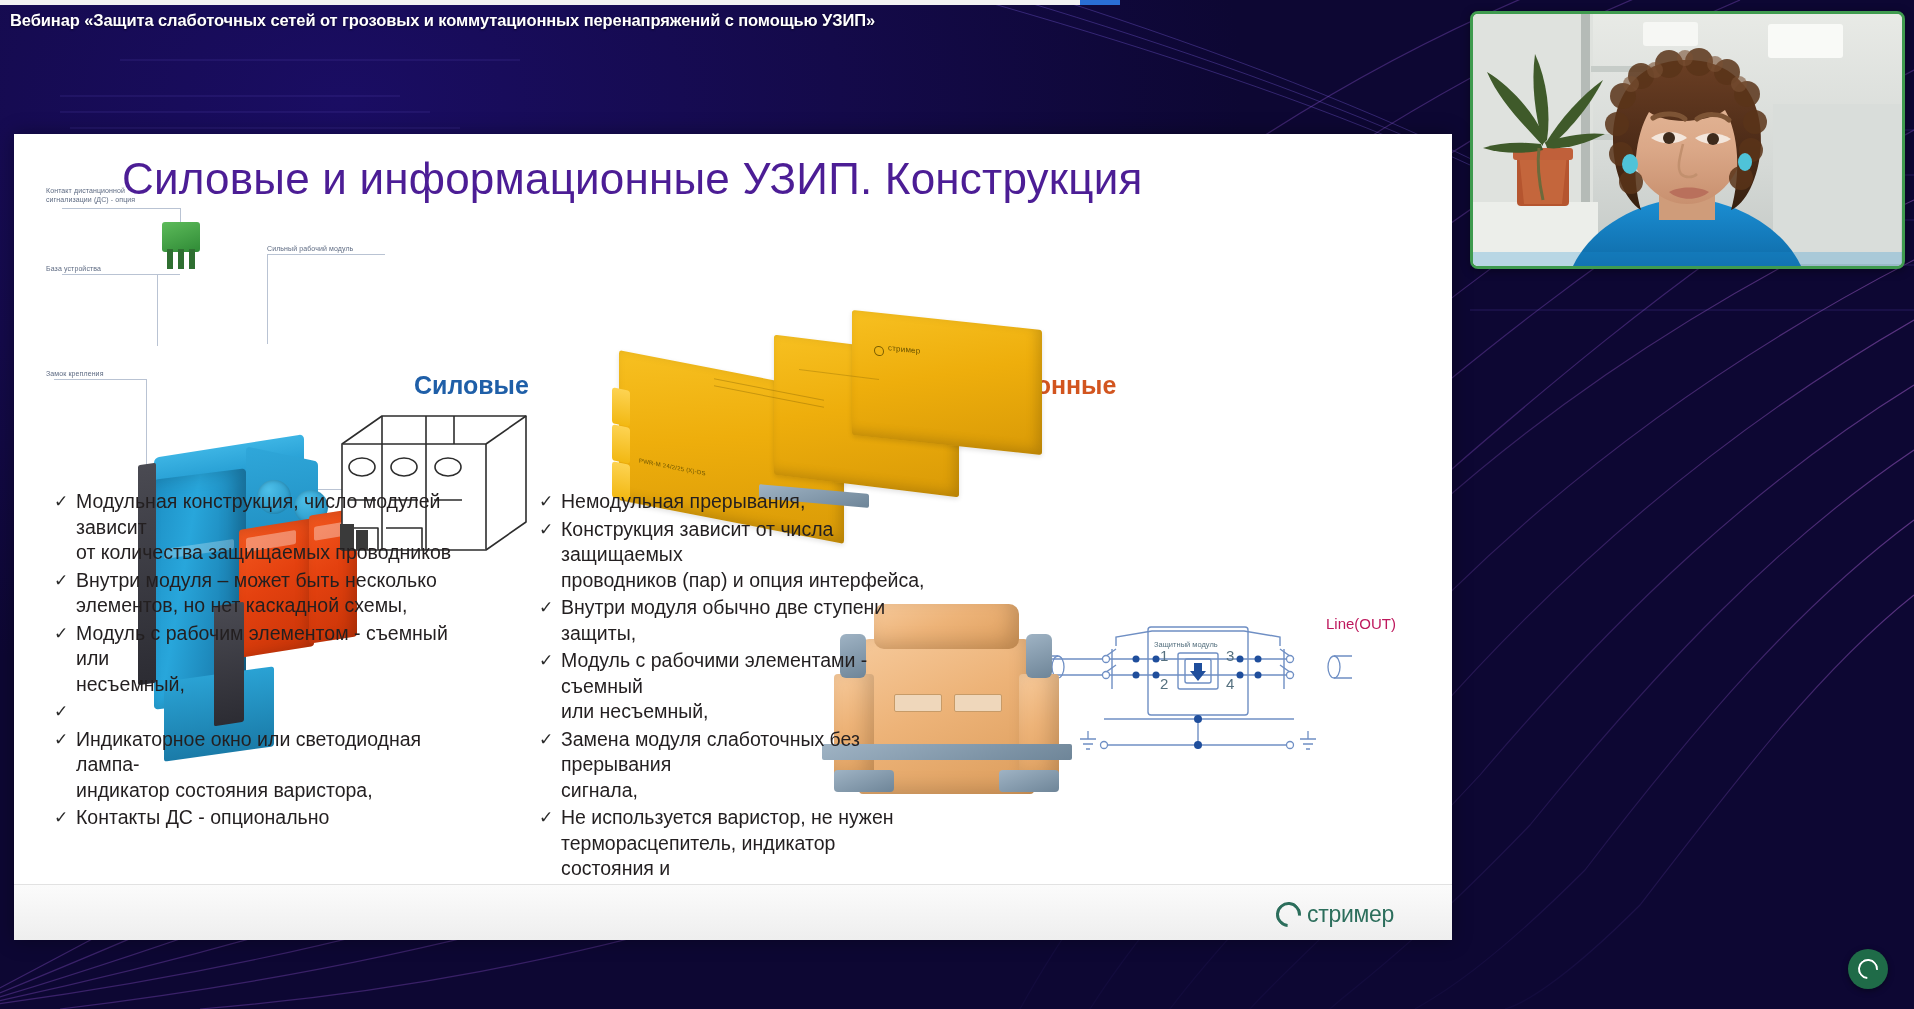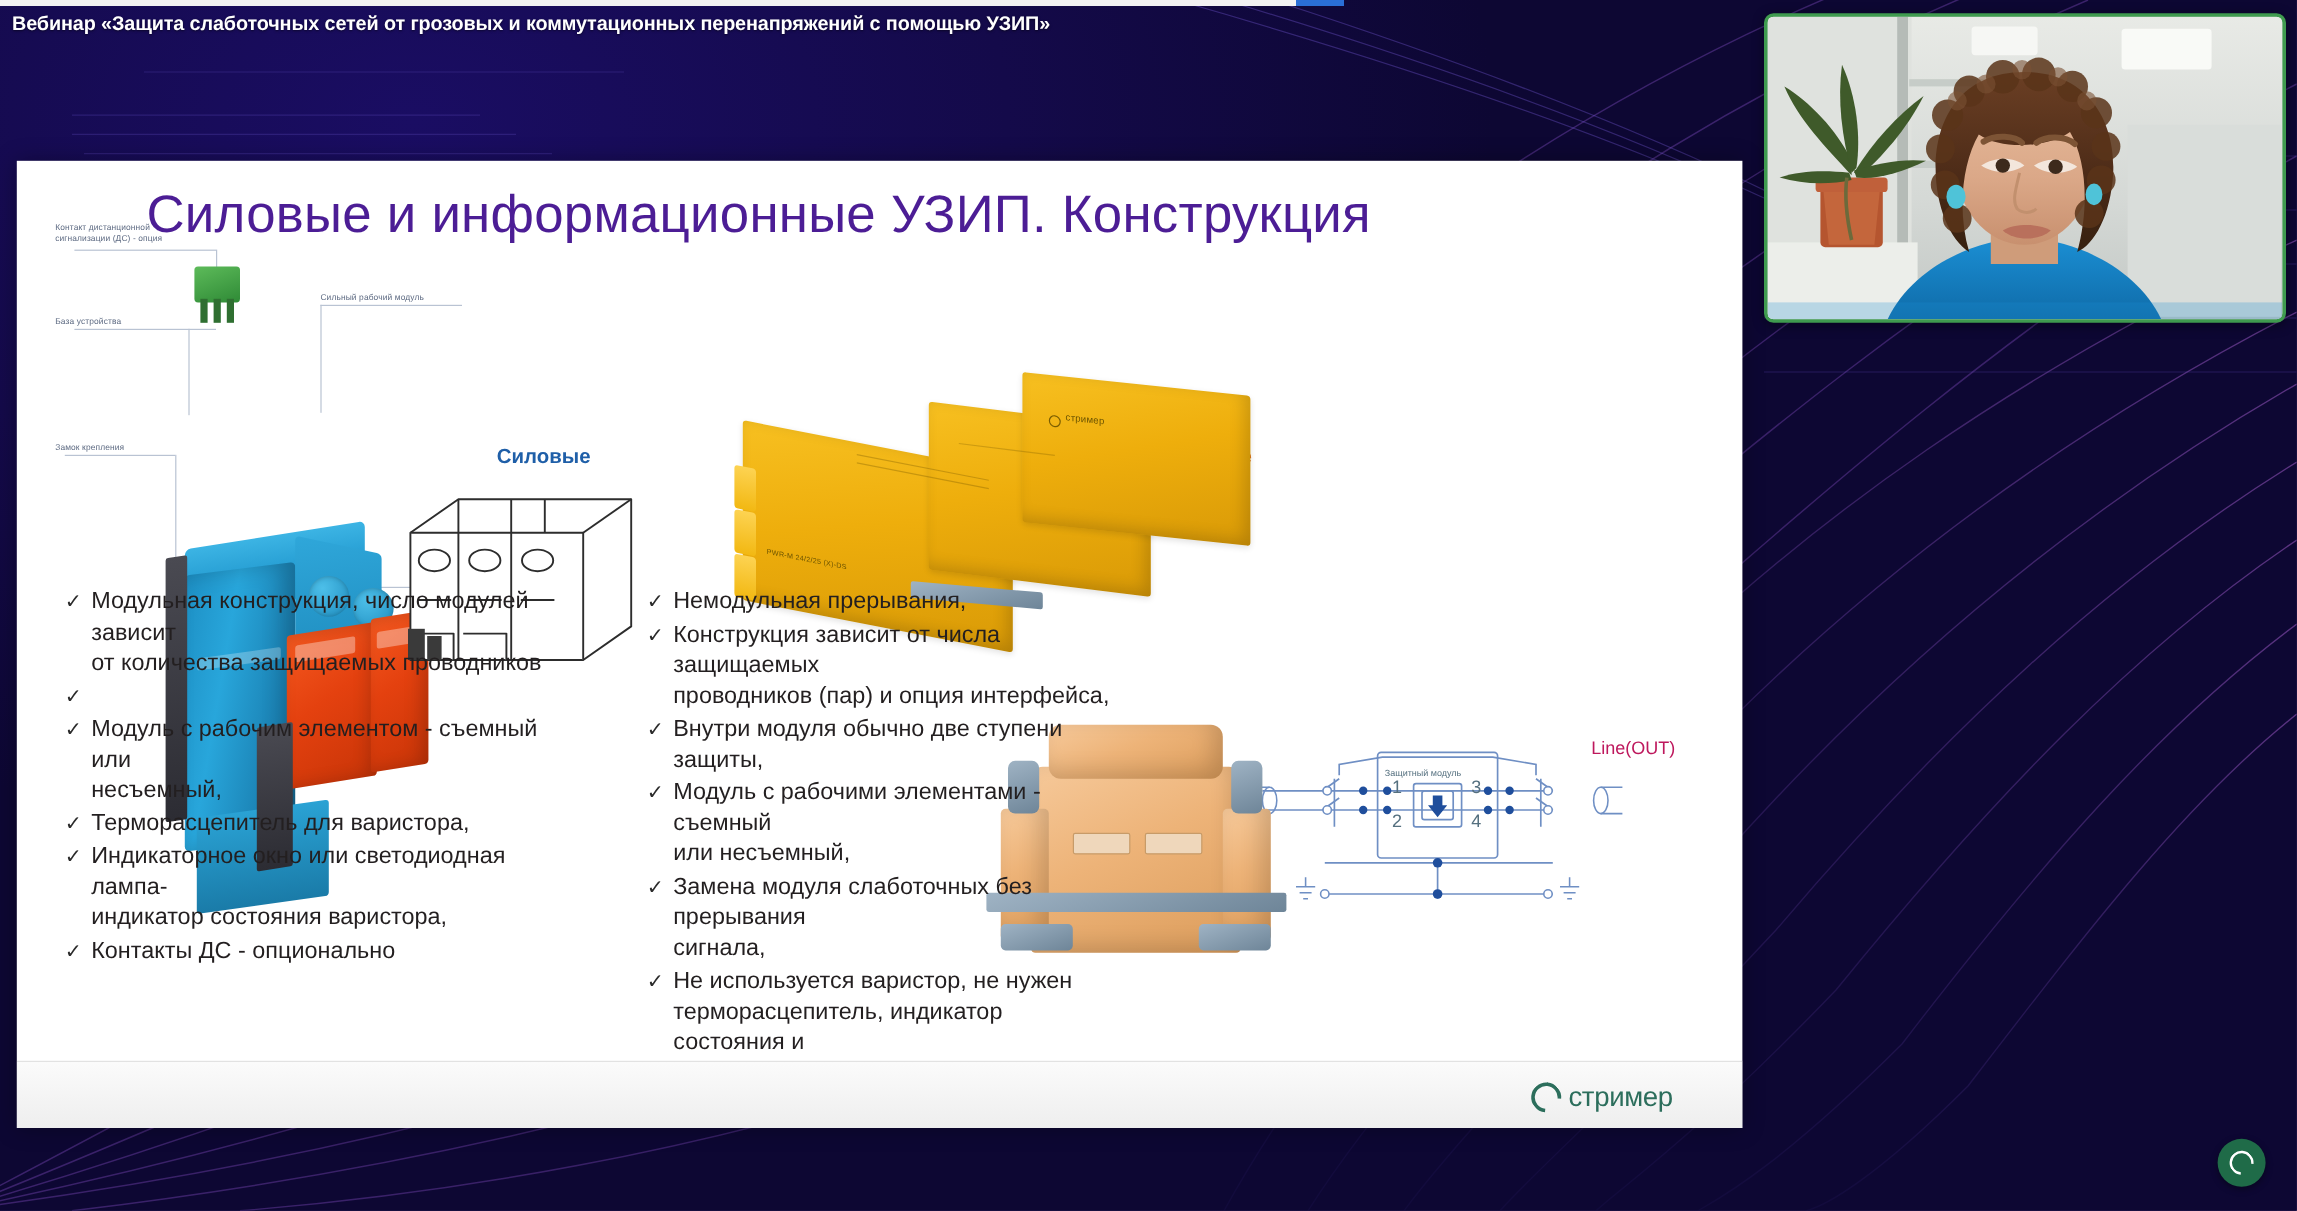"Силовые" .col-head { font-size: 17px -> 25px }
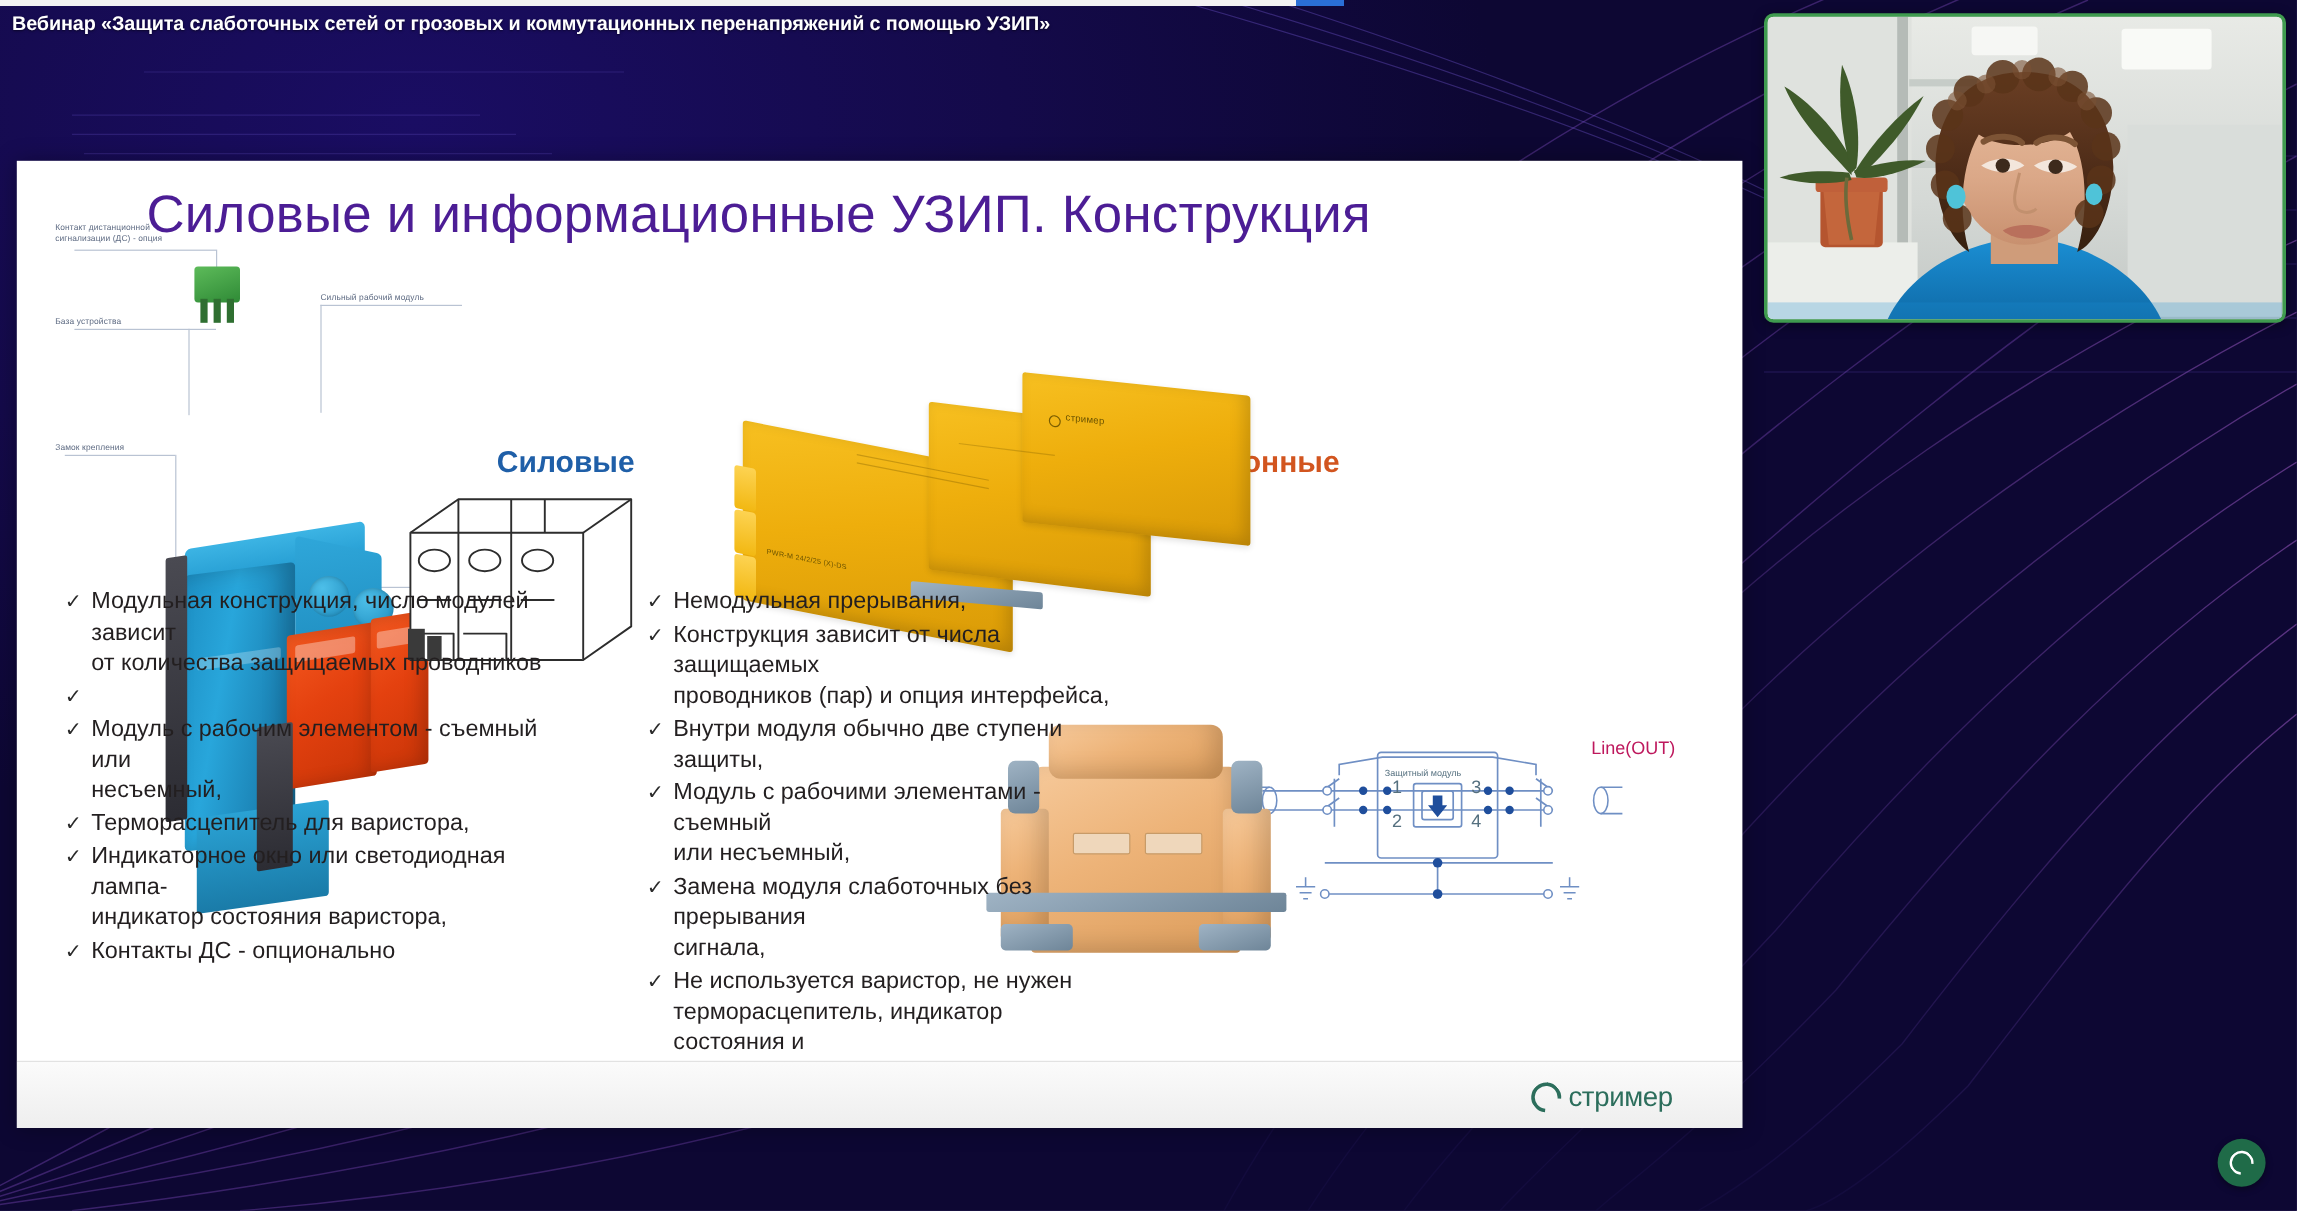"Внутри модуля – может быть" span.btext { html: none -> <span>Внутри модуля – может быть несколько элементов, но нет каскадной схемы,</span> }
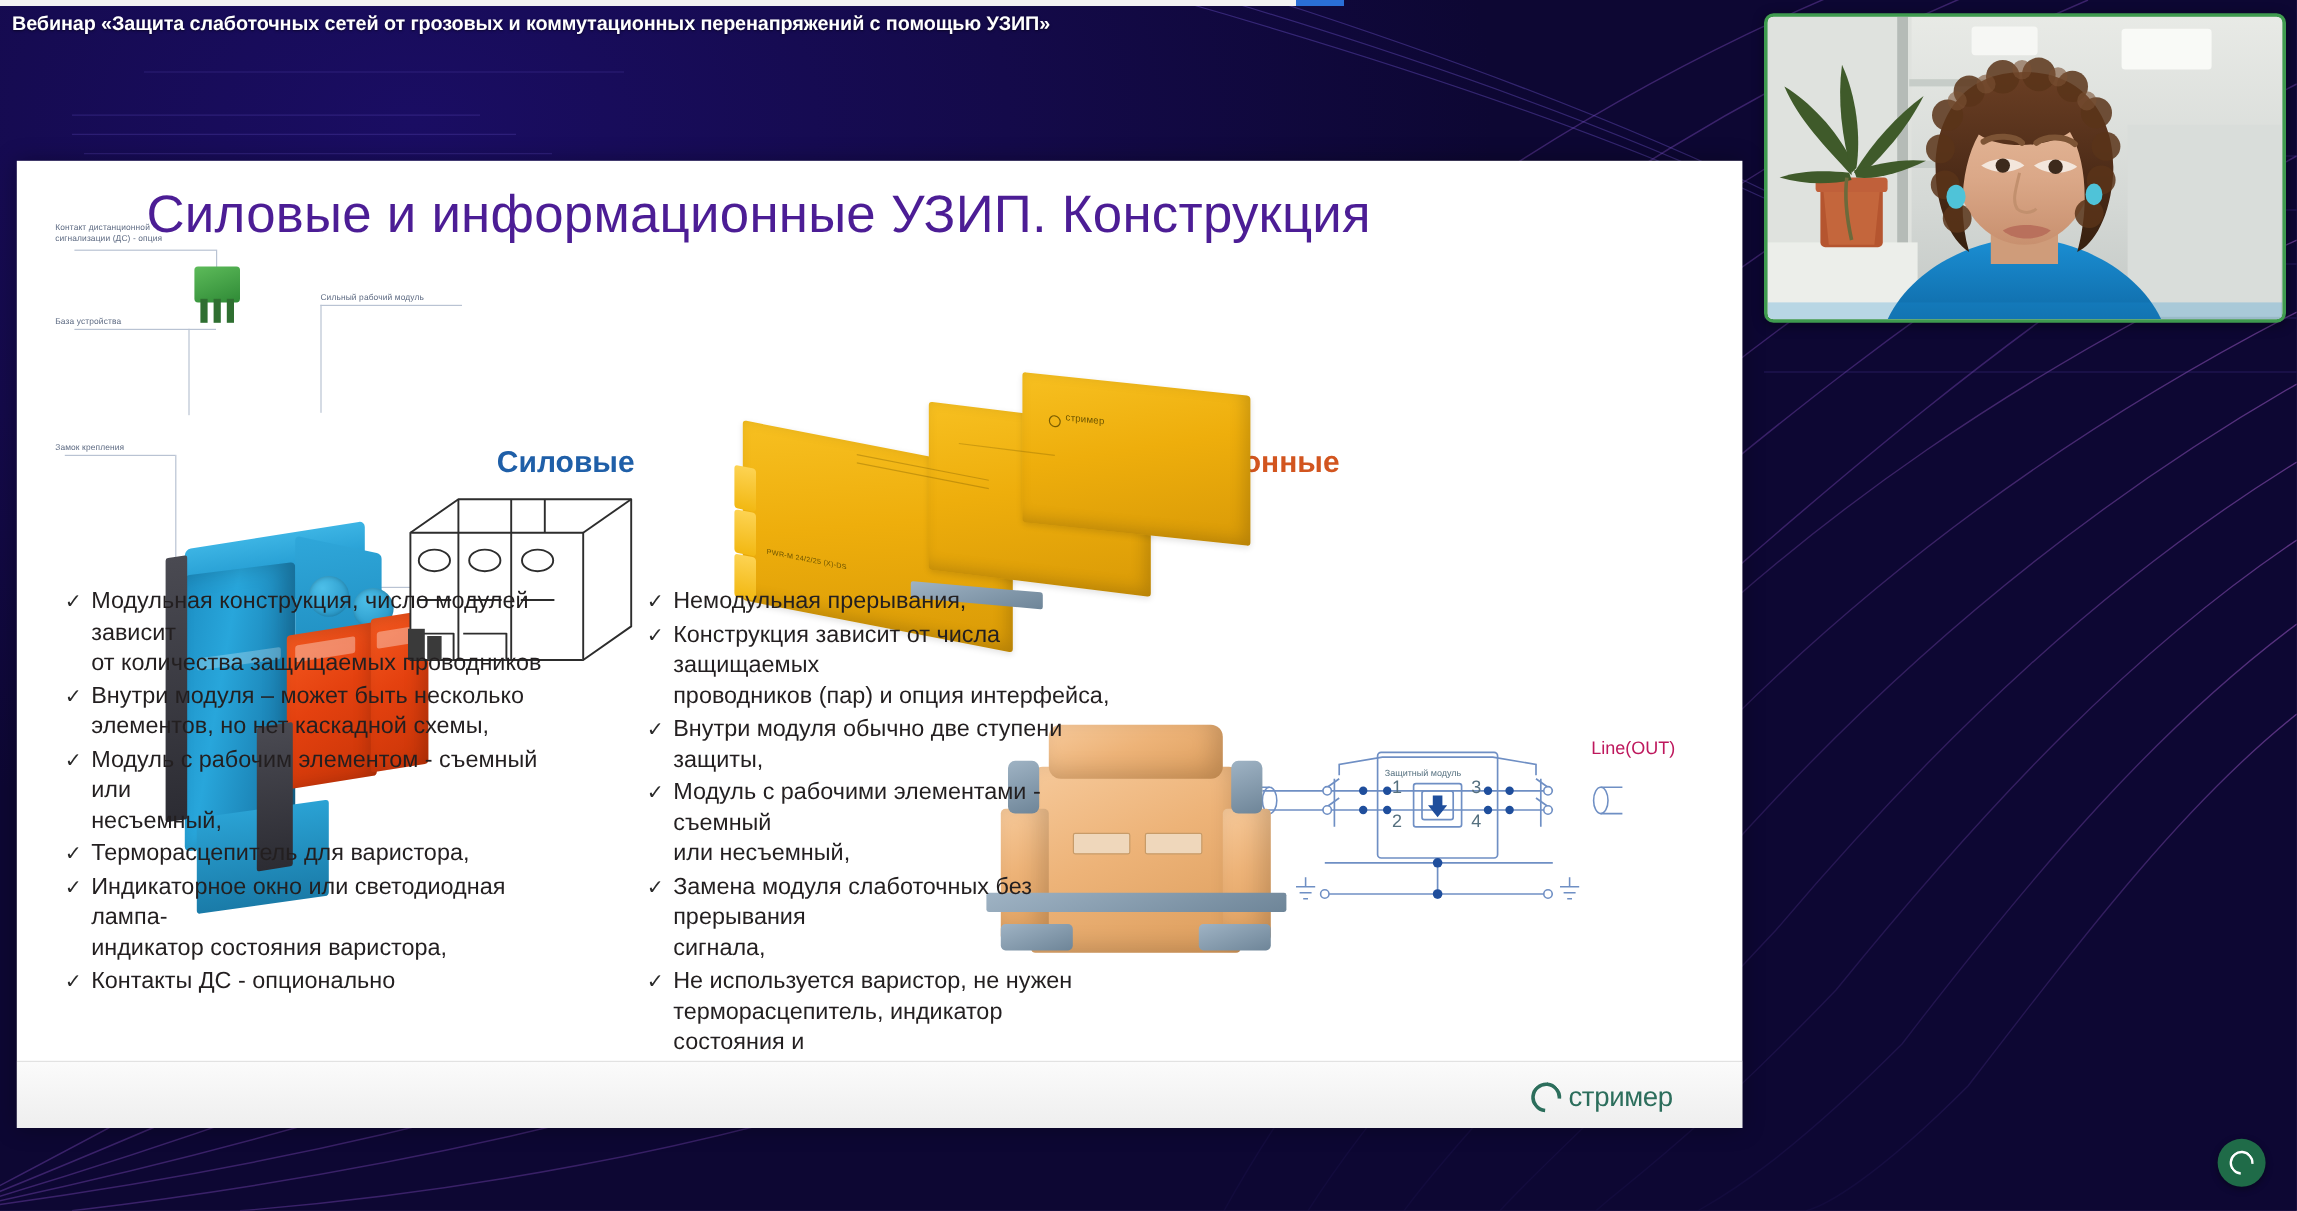"Терморасцепитель для варистора," span.btext { html: <span>Терморасцепитель для варистора,</span> -> none }
